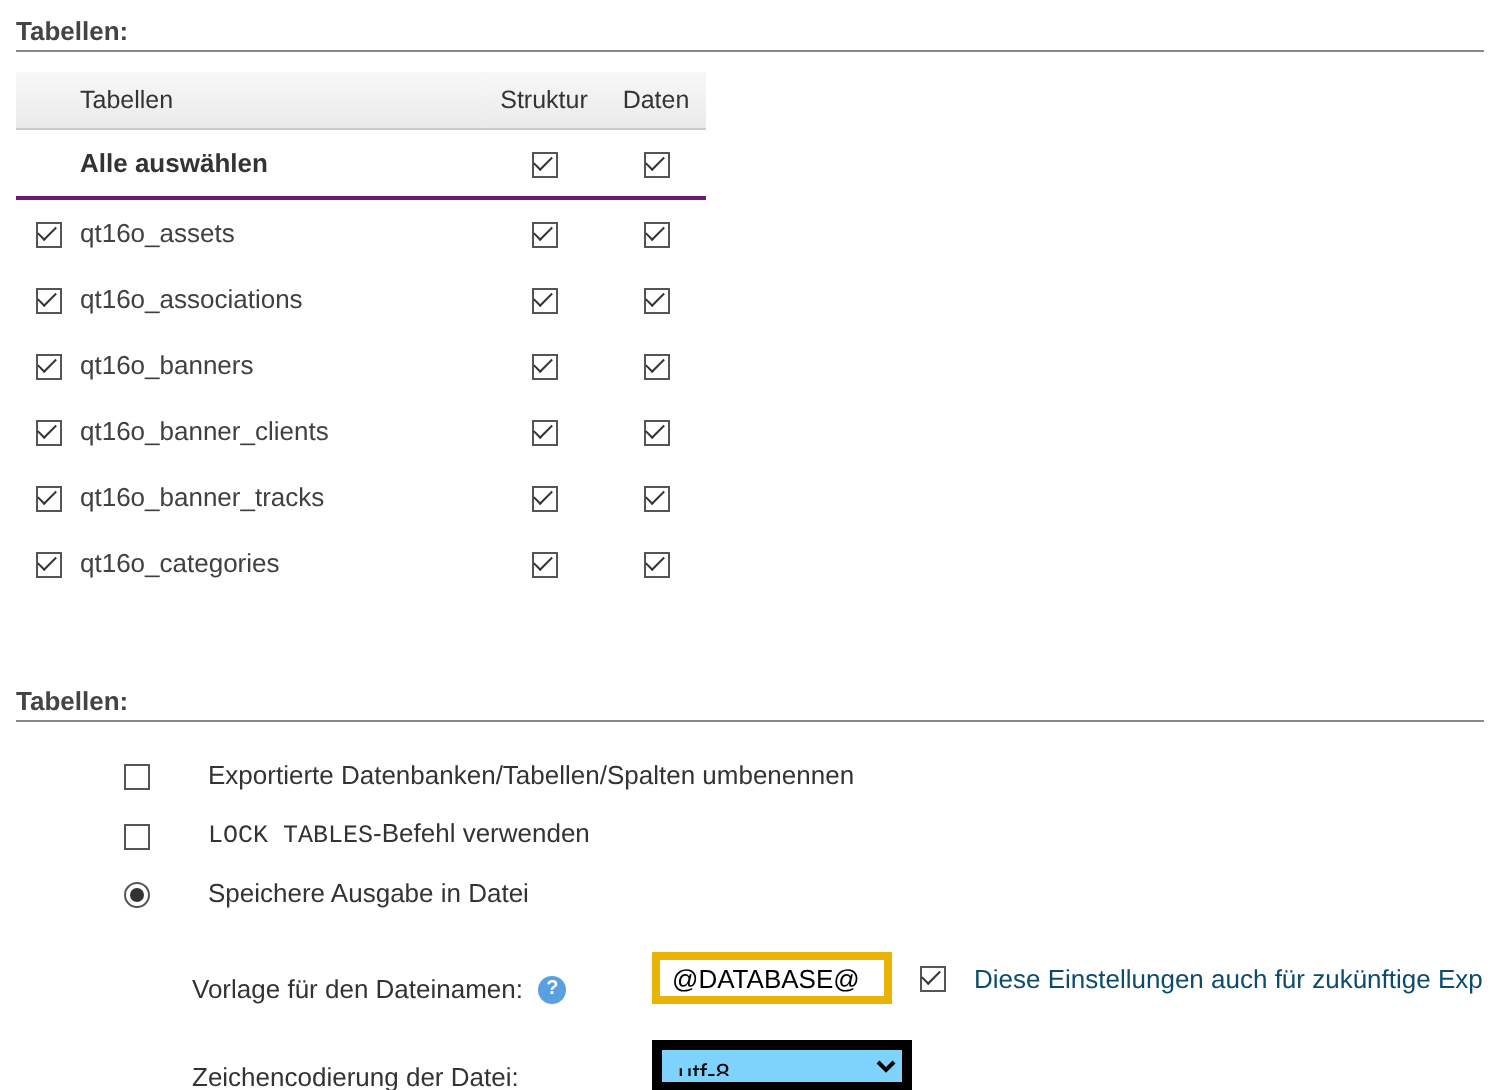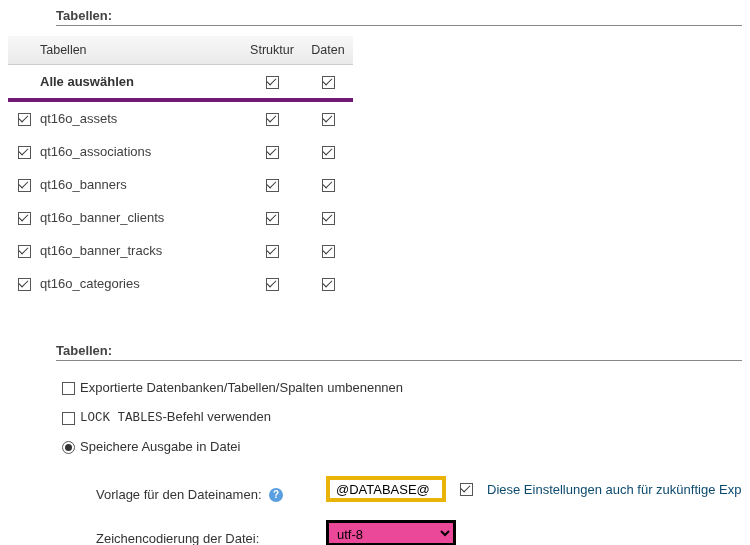"Tabellen:" .section-header { margin-left: 48px -> none }
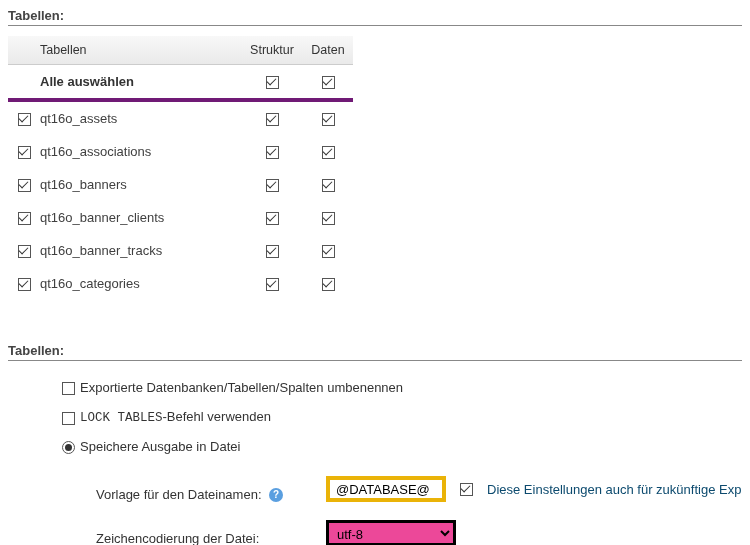"Alle auswählen" .tbl tr.allrow td { border-bottom: 4px solid #701a75 -> 2px solid #701a75 }
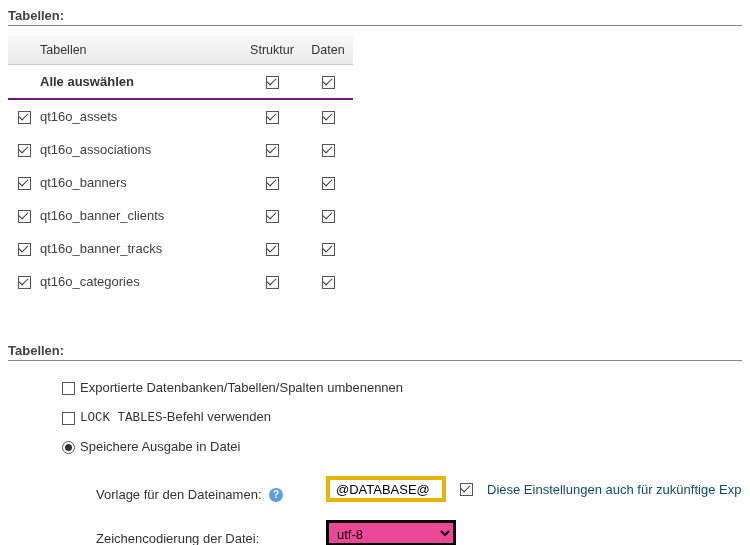"Exportierte Datenbanken/Tabellen/Spalten" .out-row { gap: none -> 24px }
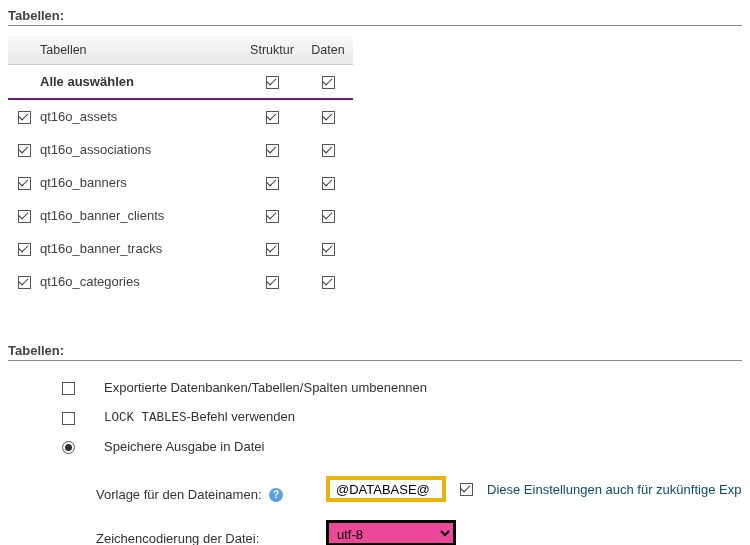"utf-8" select.sel { background: #ec4899 -> #7dd3fc; border: 3px solid #000000 -> 5px solid #000000 }
